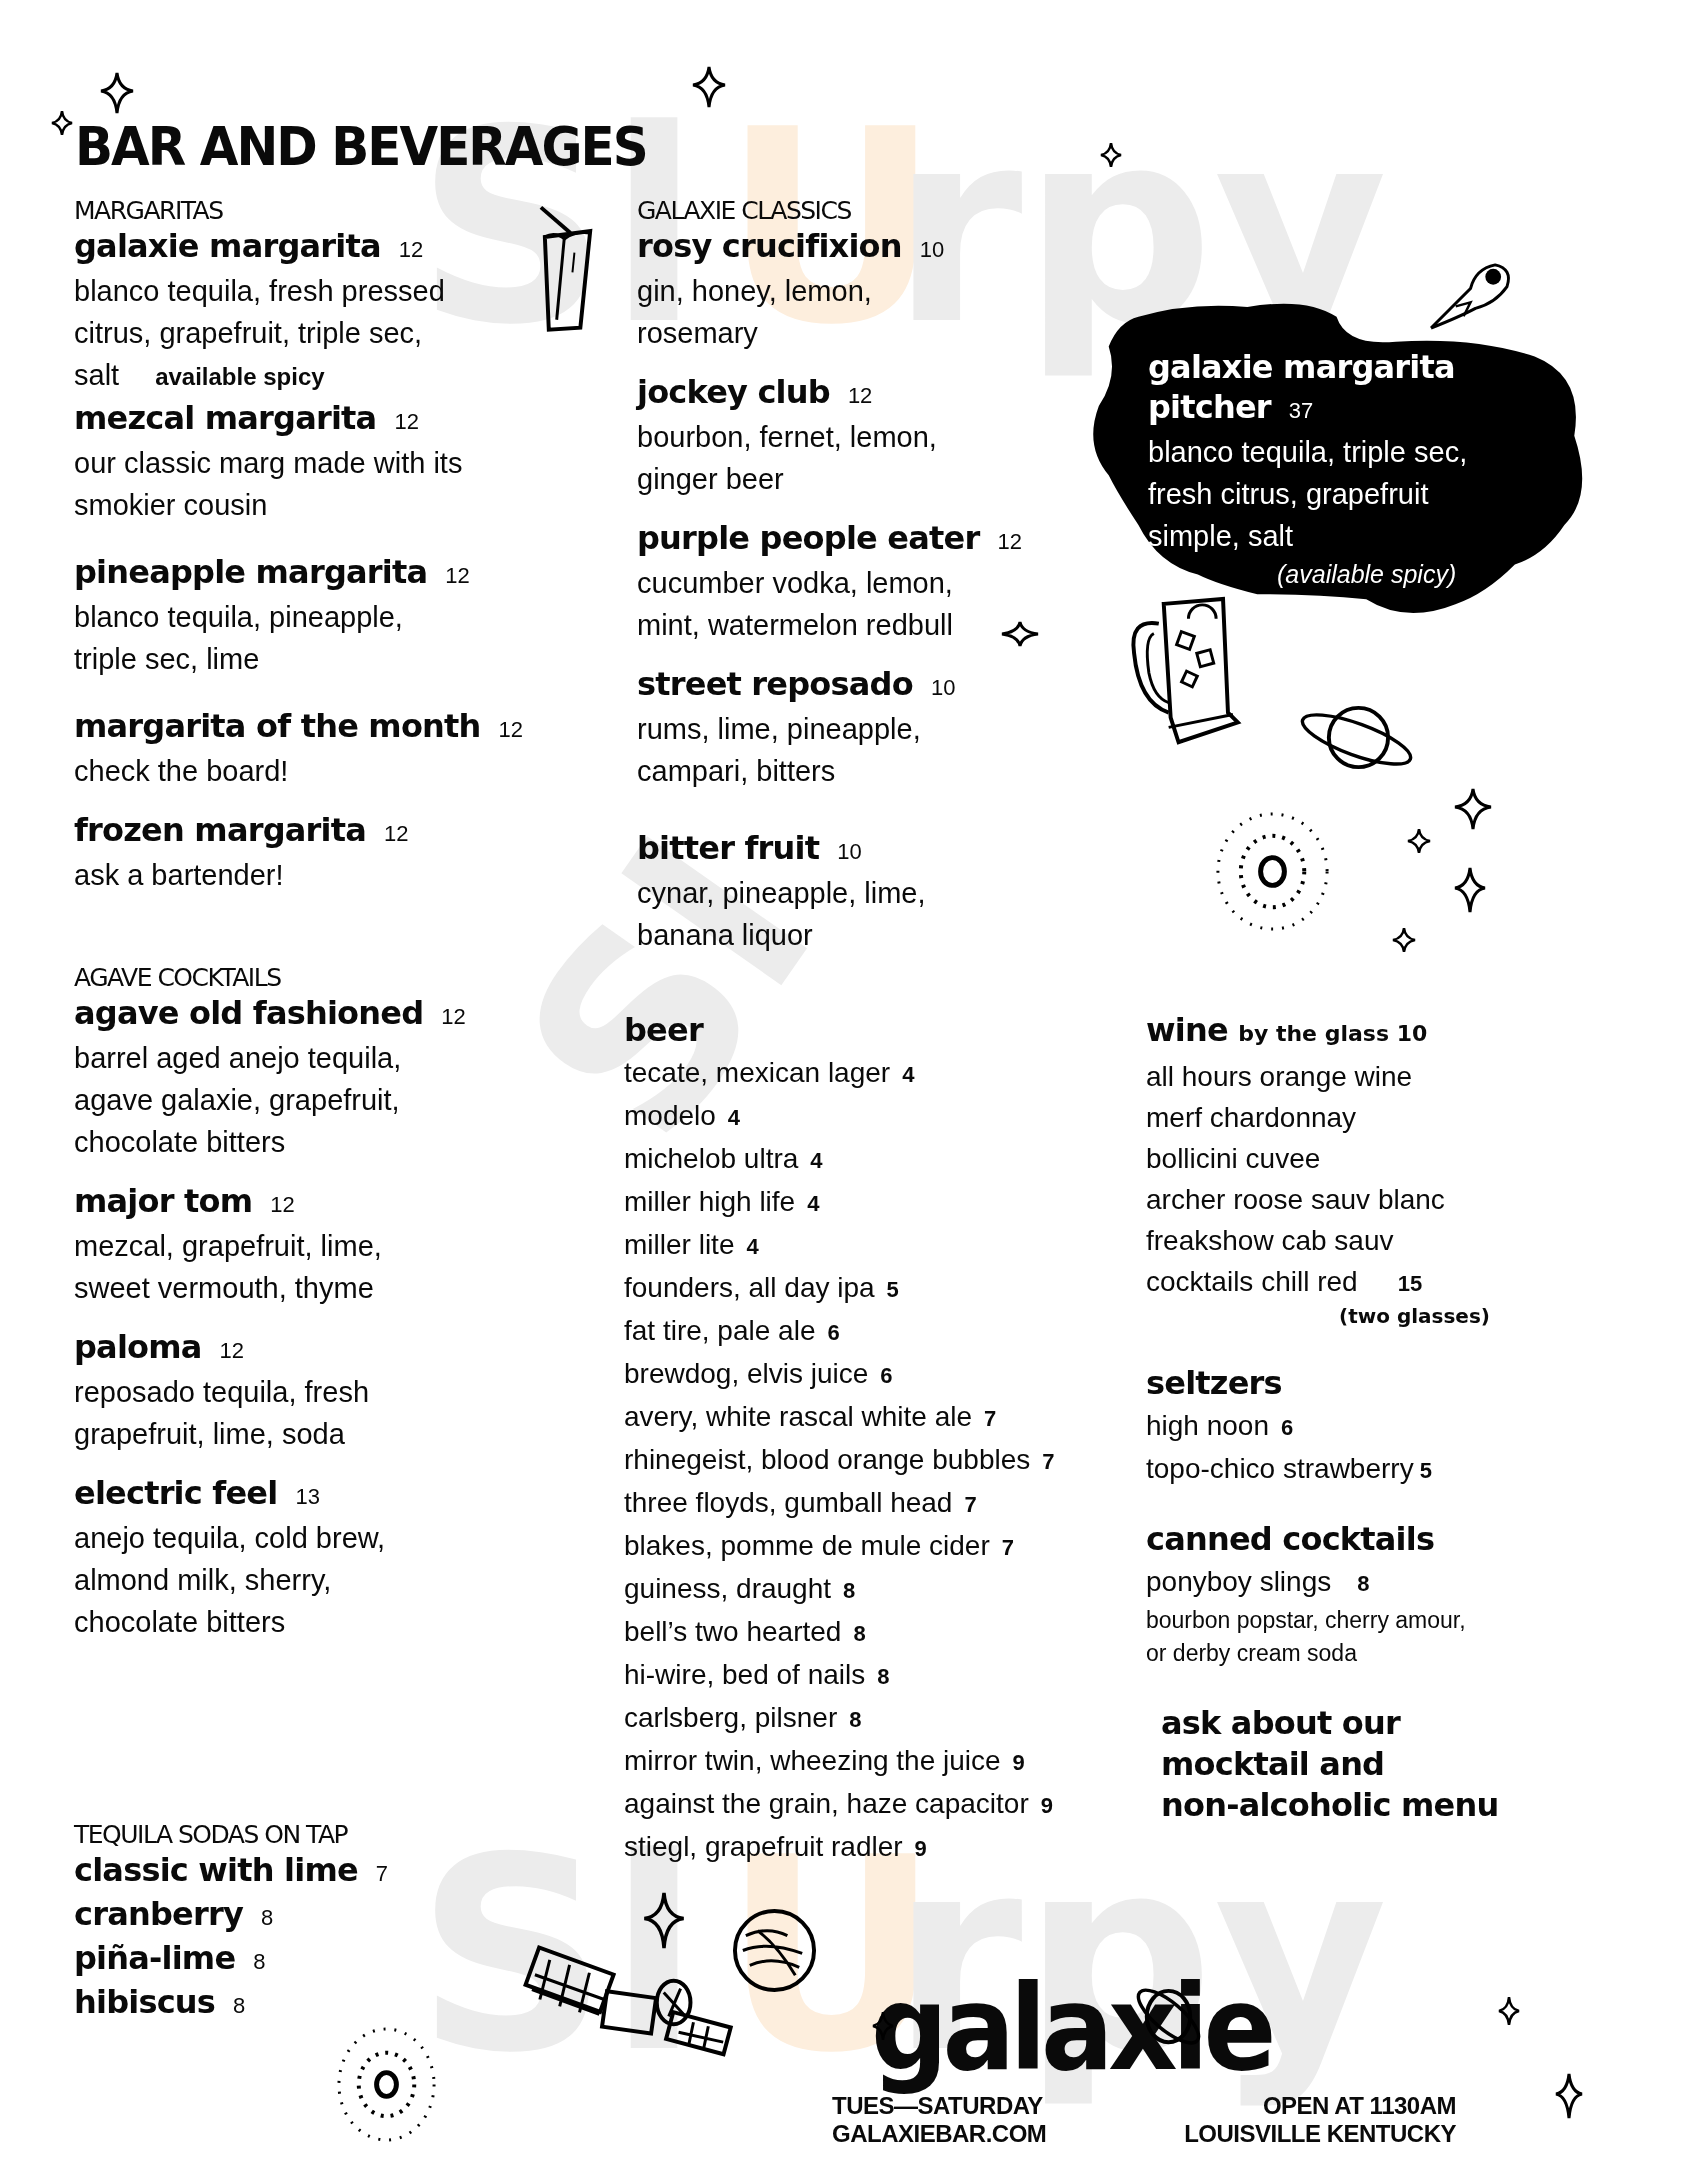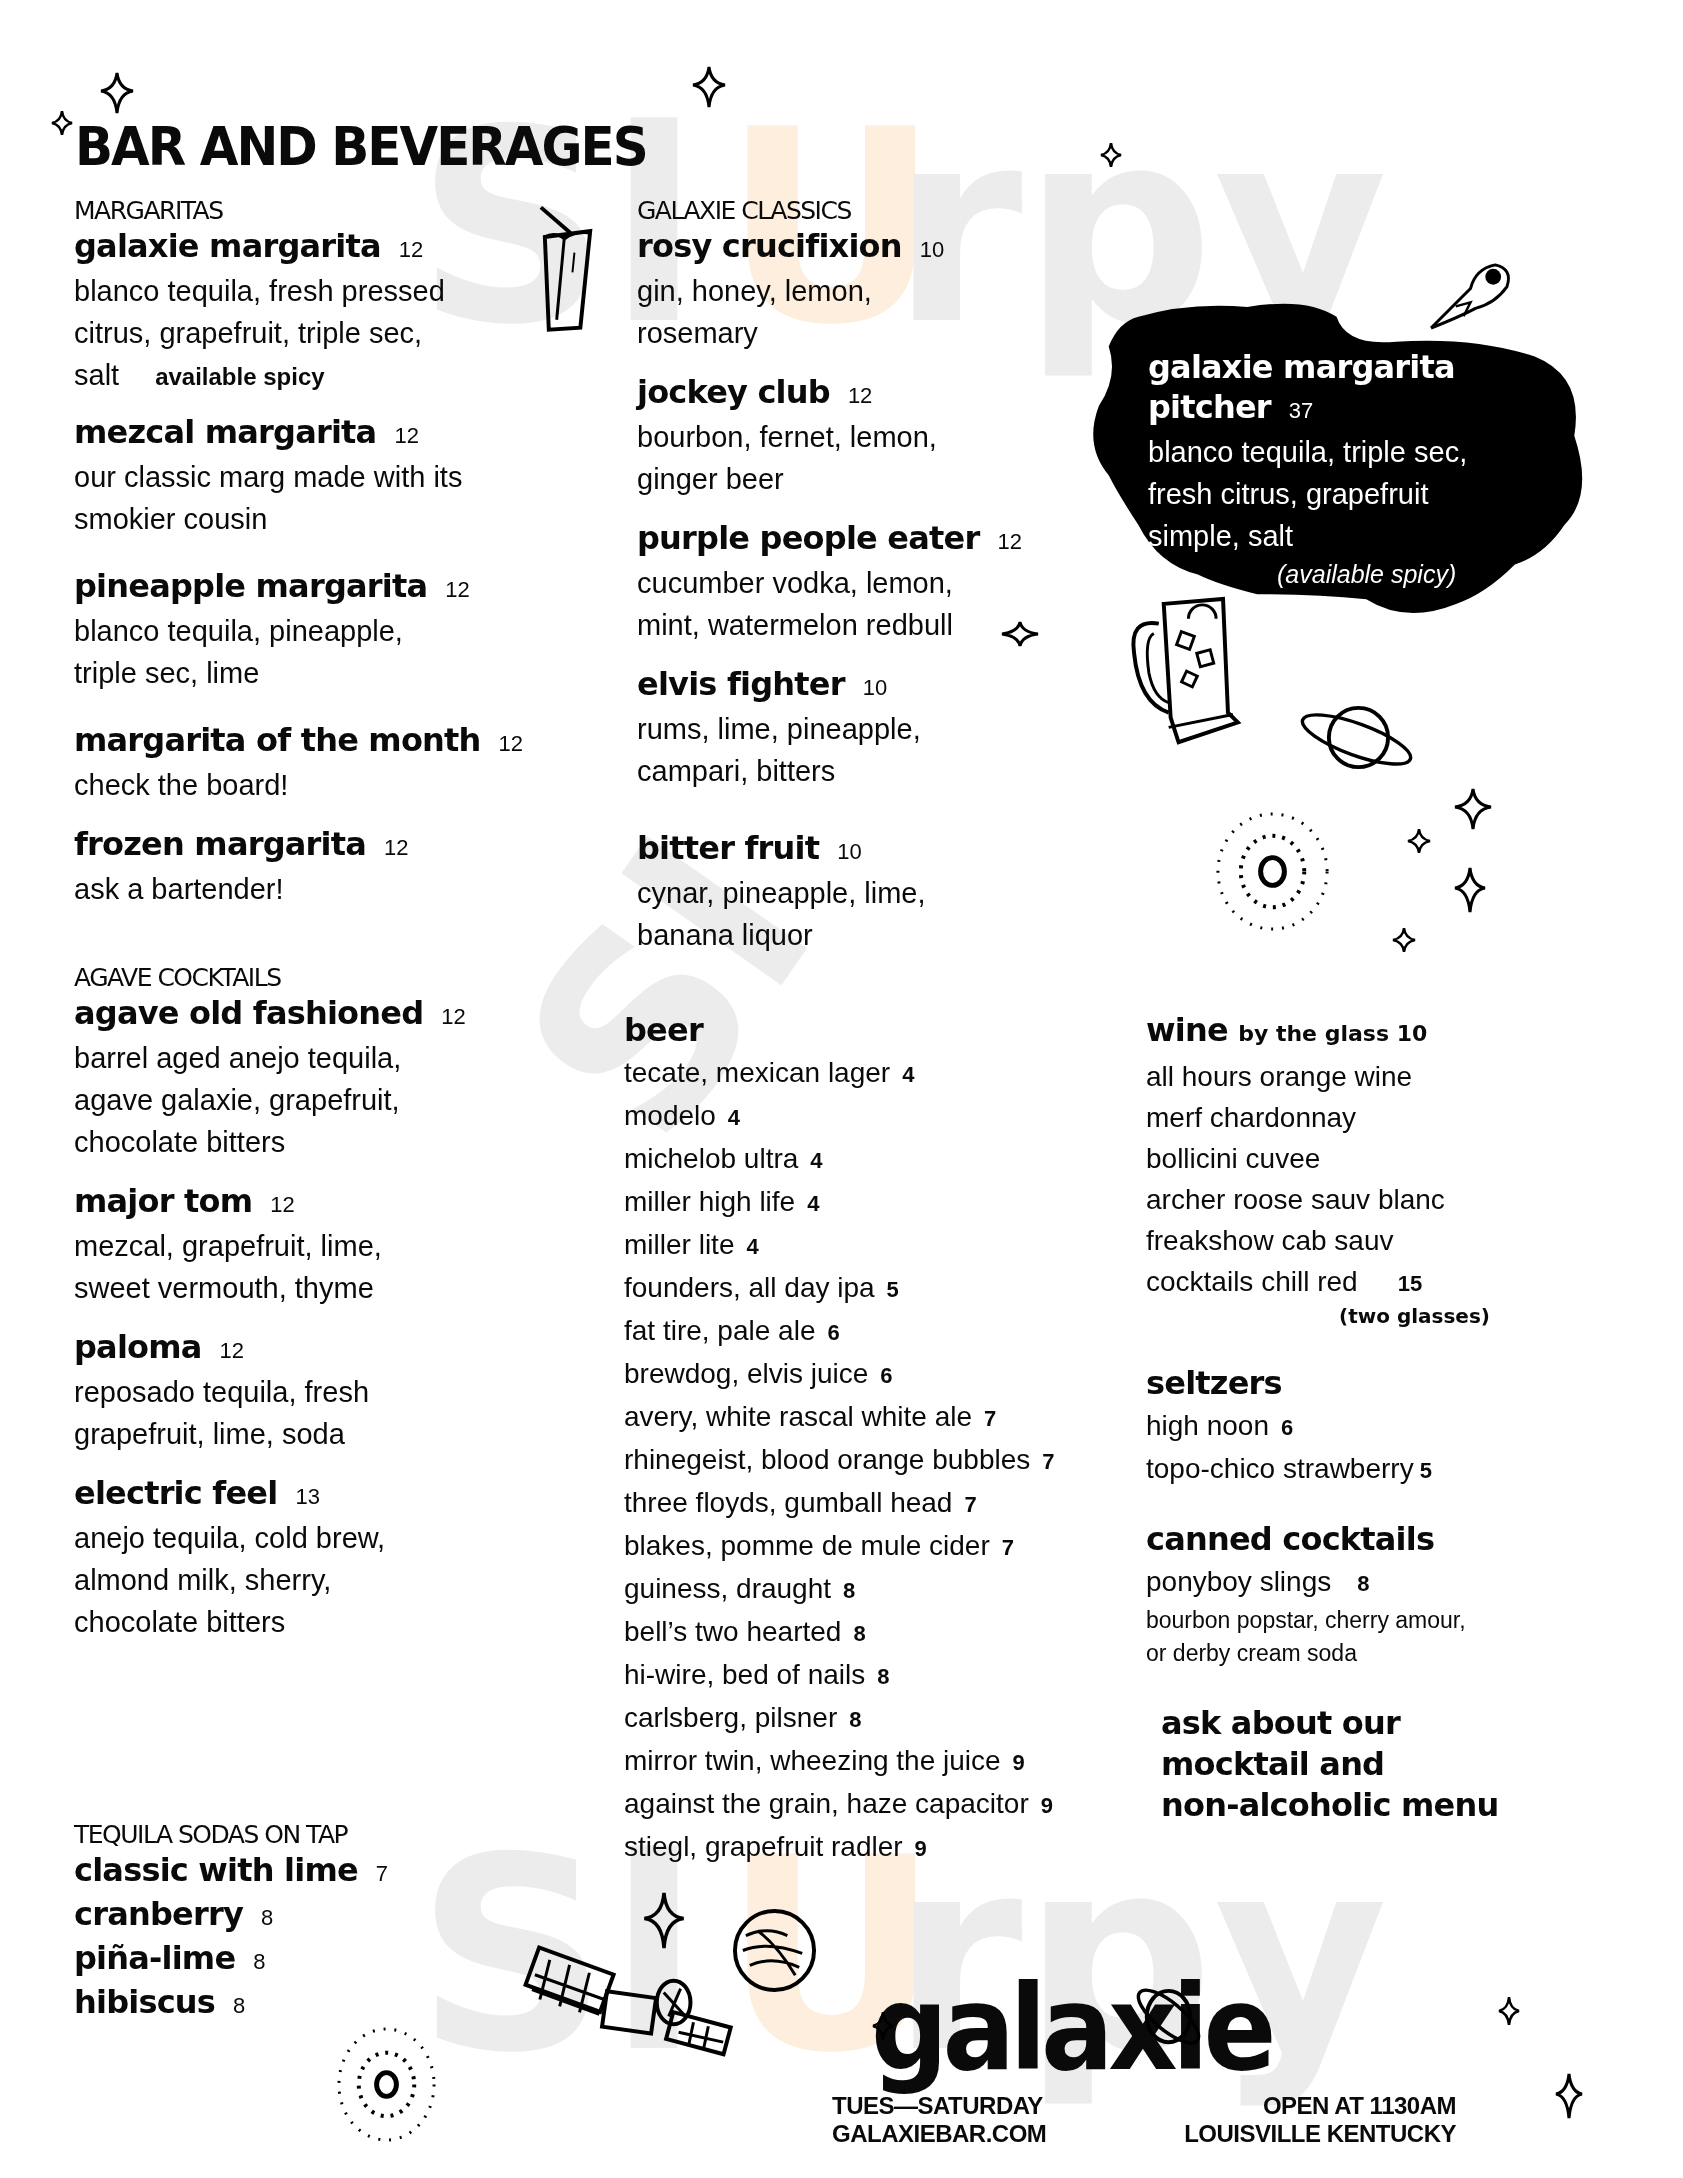"mezcal margarita 12" div.item { margin-top: 14px -> 0 }
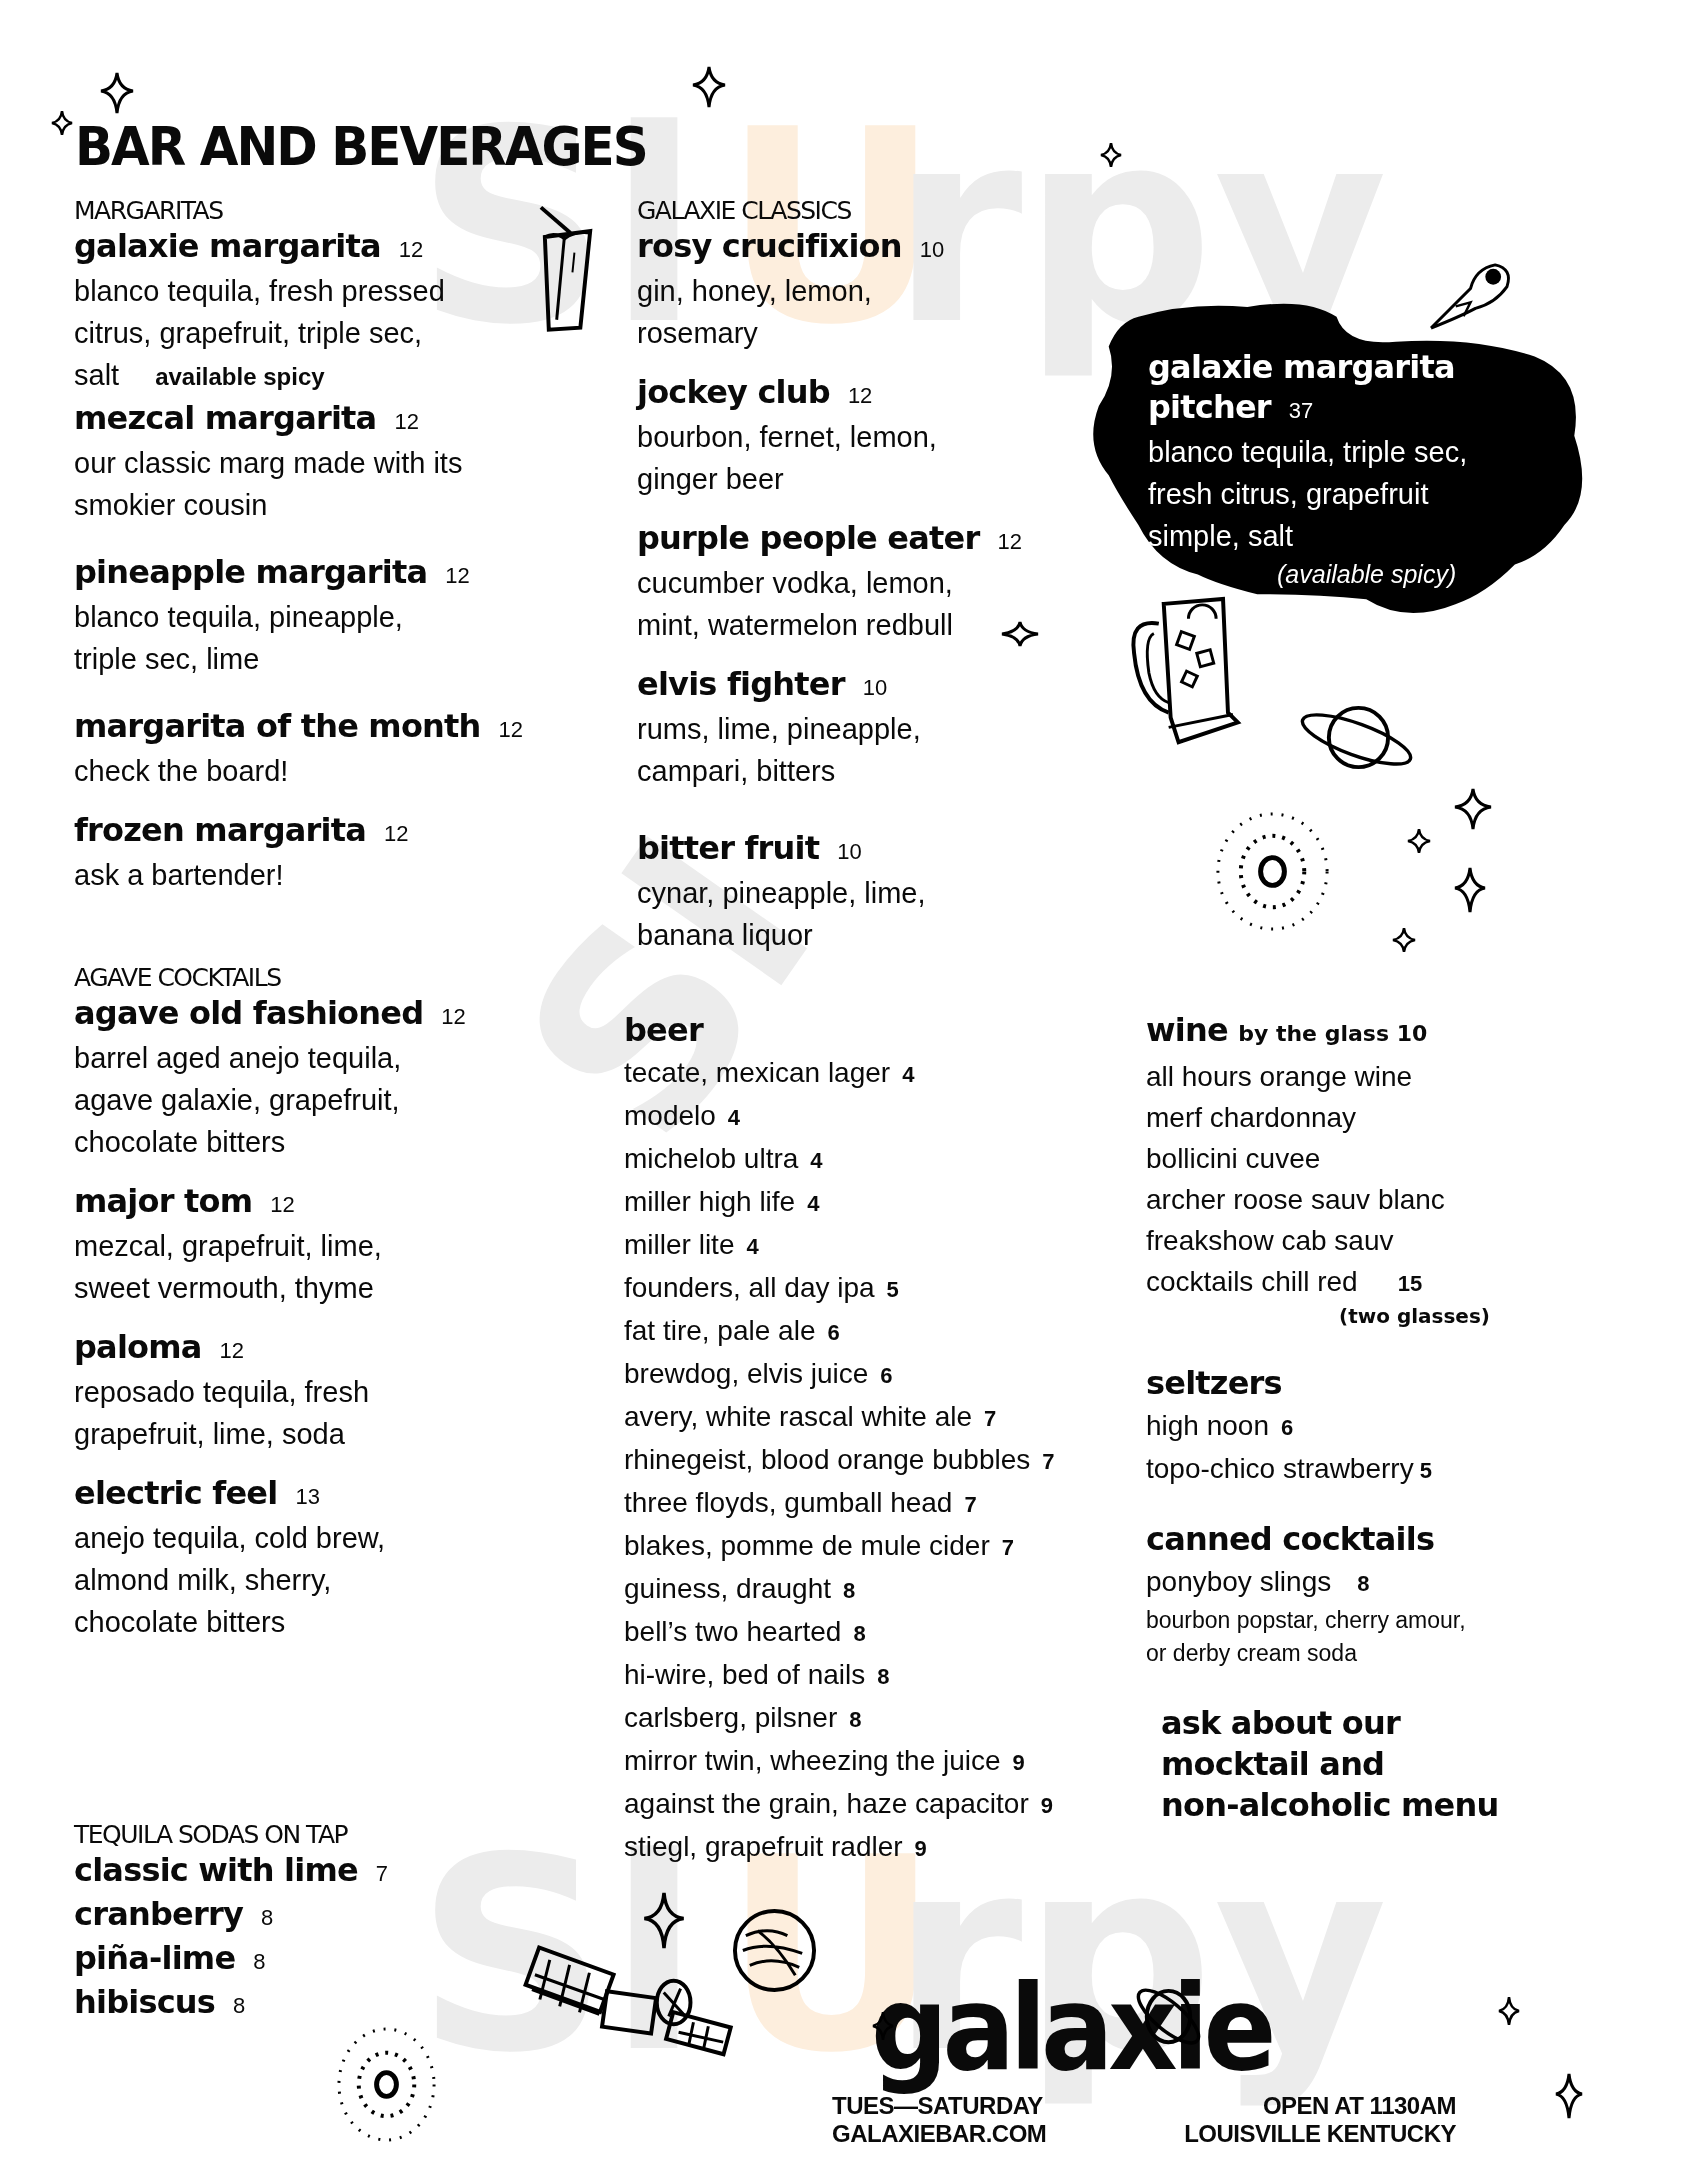"elvis fighter" span { text: elvis fighter -> street reposado }
